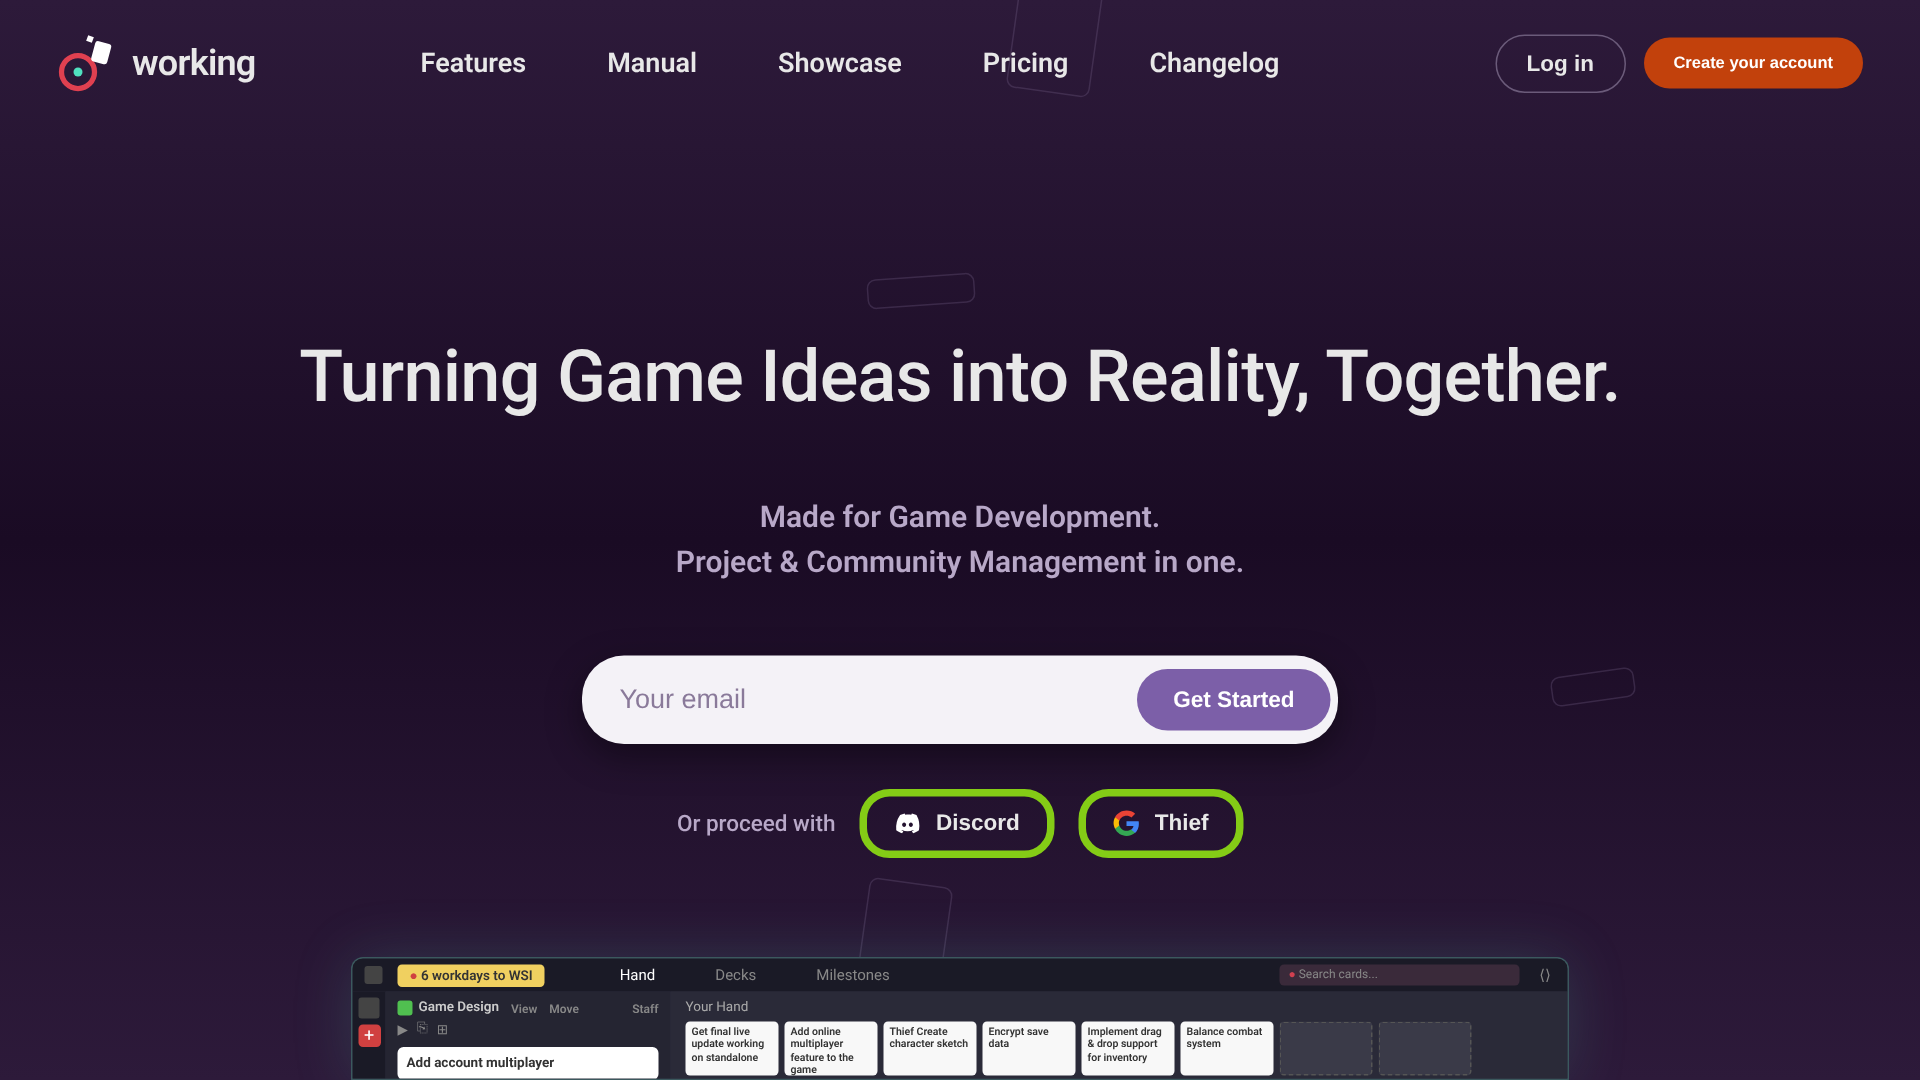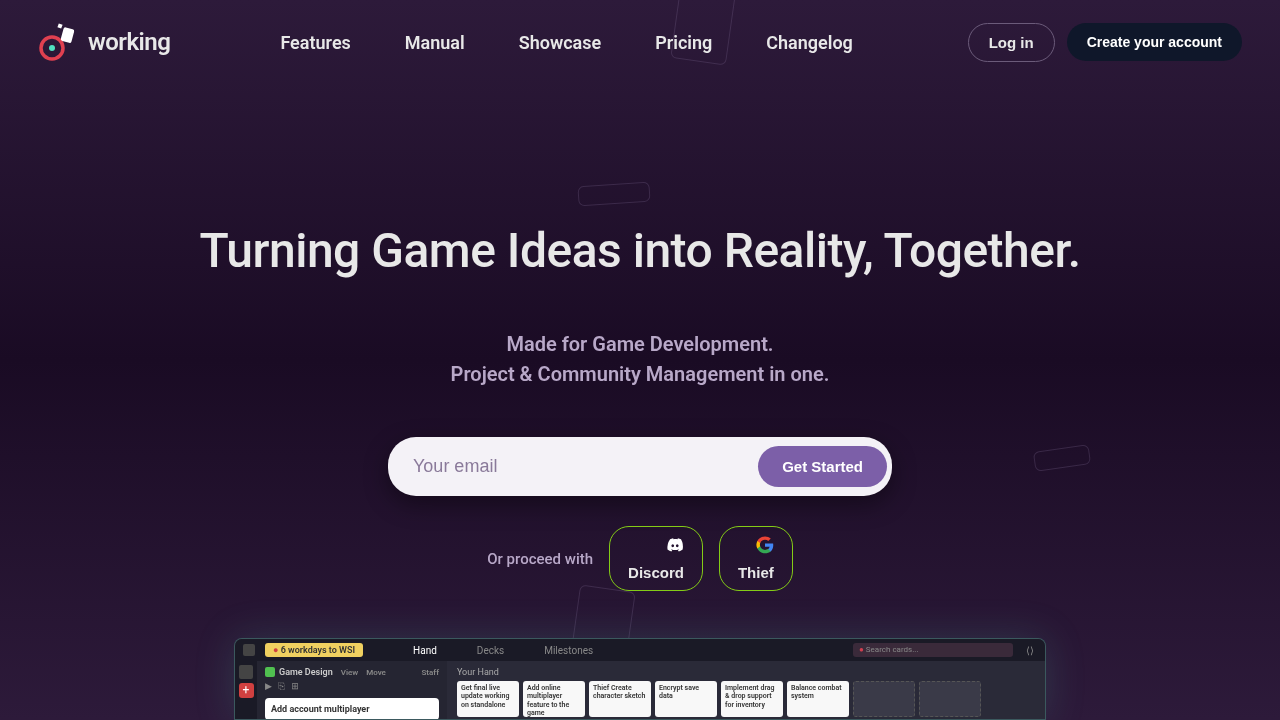"Create your account" .create-btn { background: #0f172a -> #c2410c; font-size: 14px -> 11px }
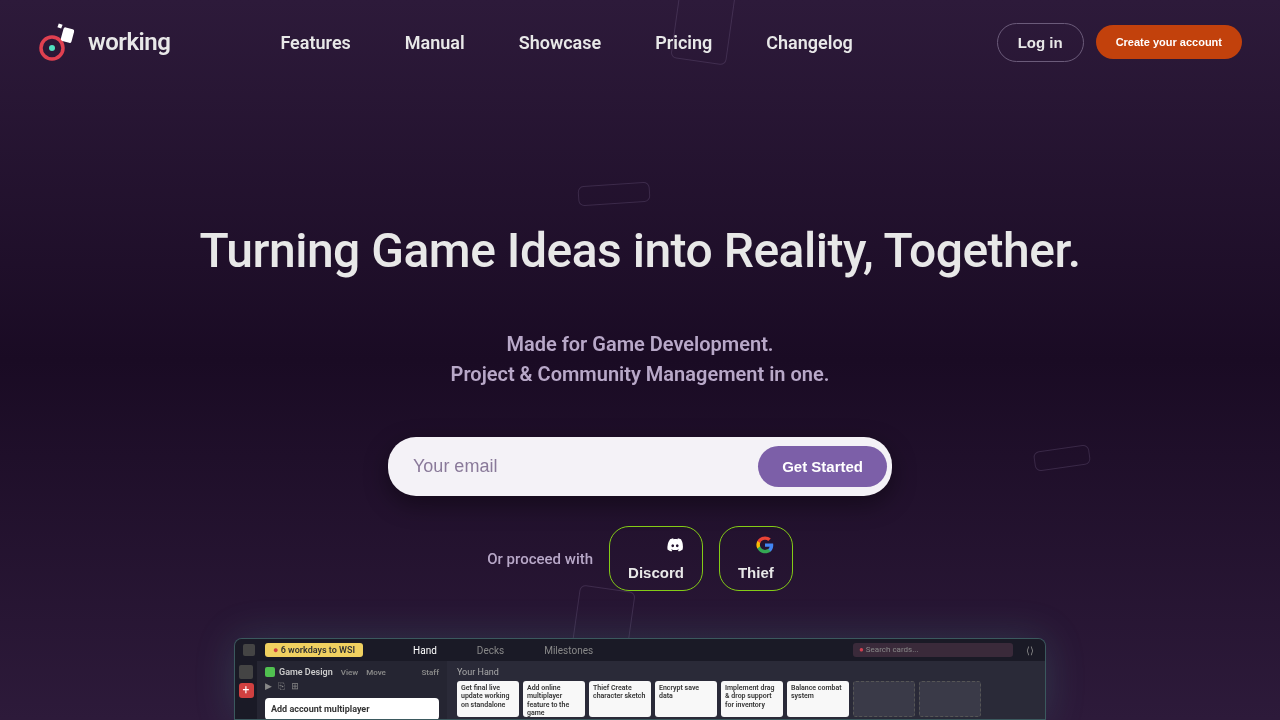"Discord" .social-btn { align-items: flex-end -> flex-start; border: 1px solid #84cc16 -> 5px solid #84cc16; flex-direction: column -> none }
